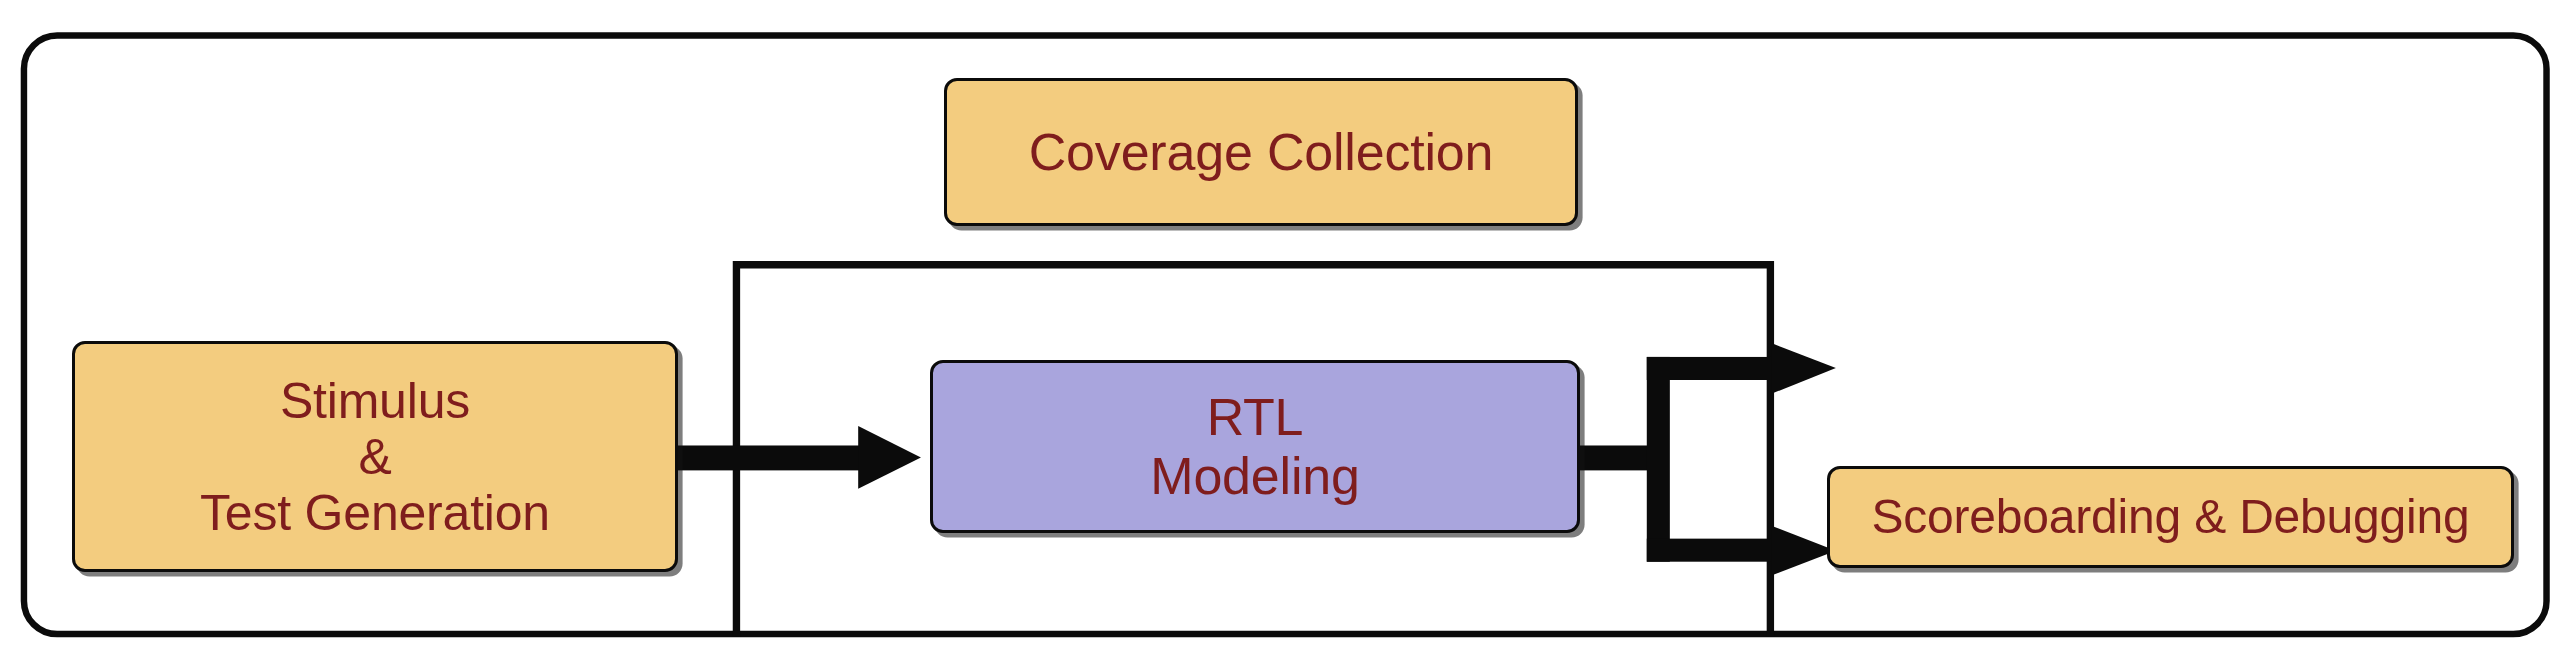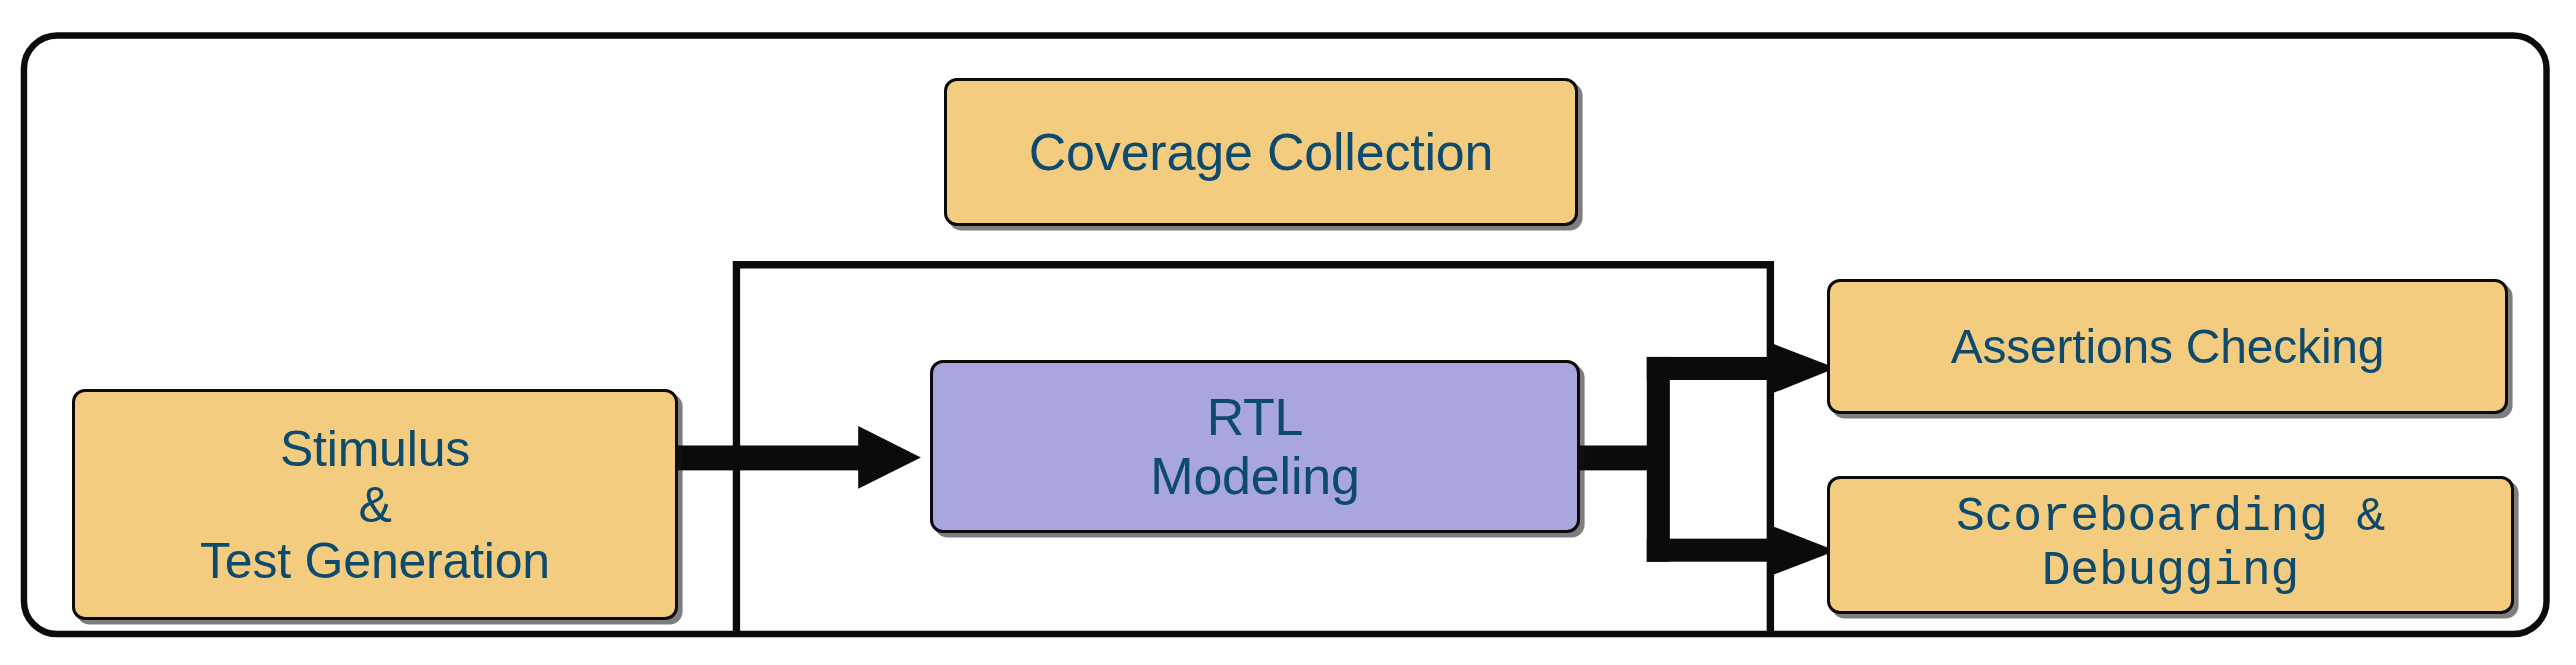"Coverage Collection" .node { color: #0c4a6e -> #7f1d1d }
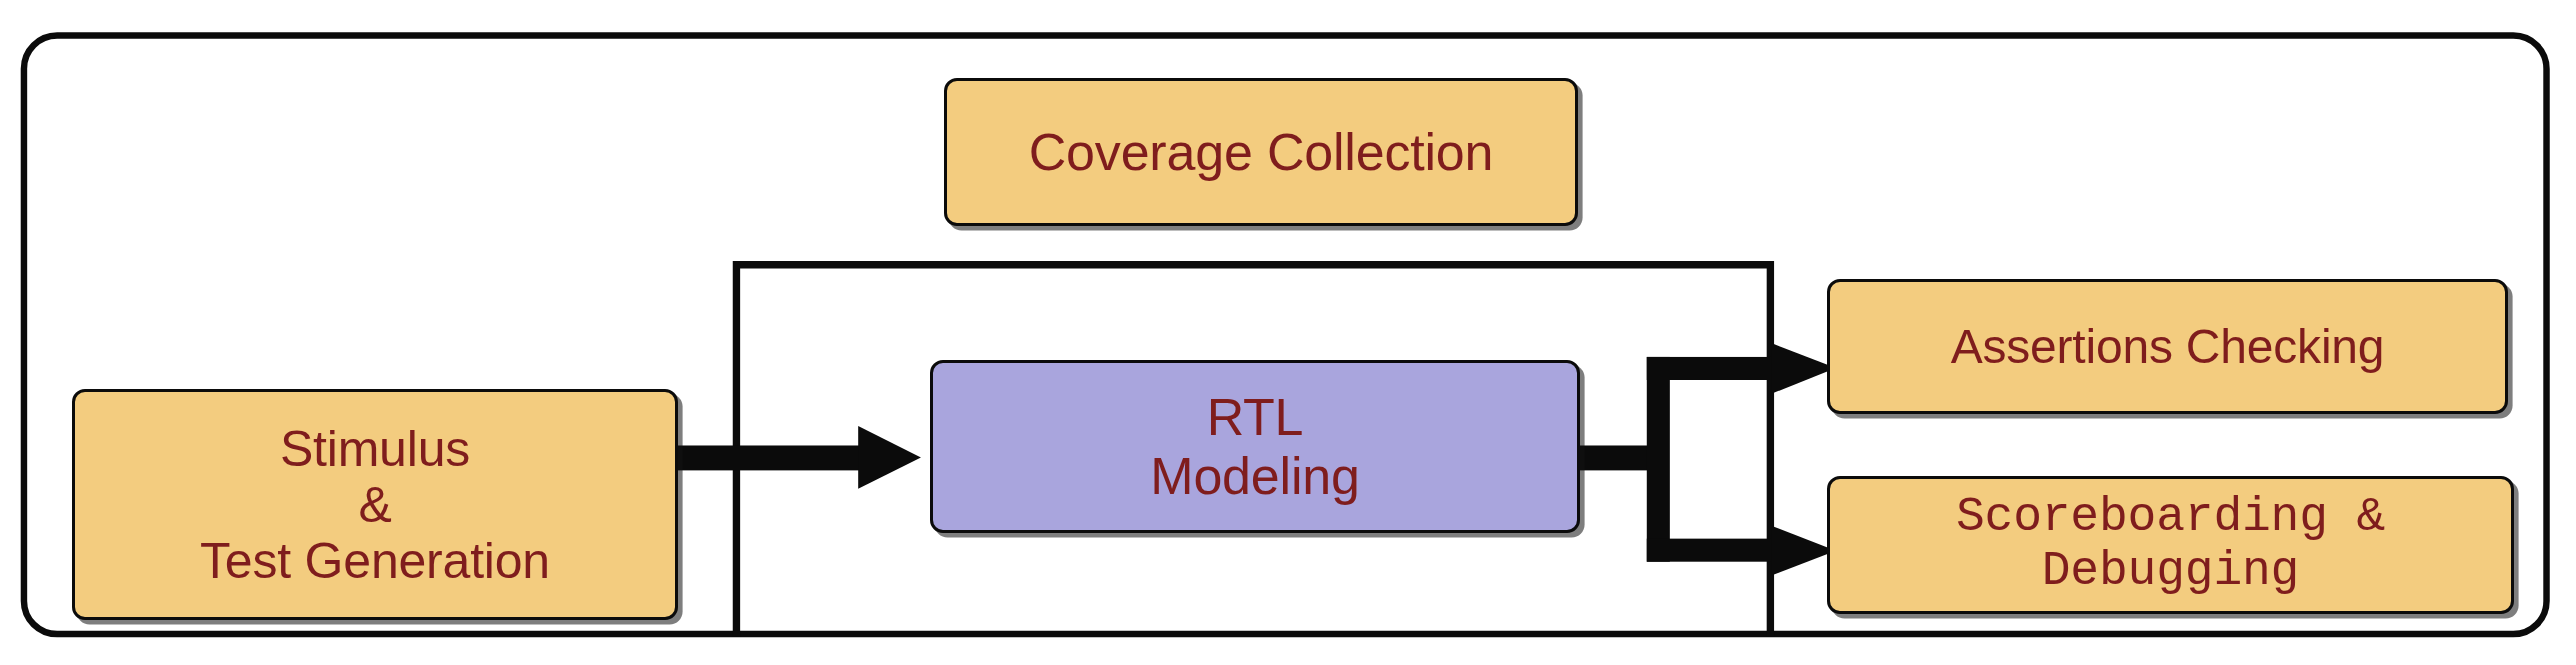"Assertions Checking" div.node { html: <div> <span>Assertions Checking</span> </div> -> none }
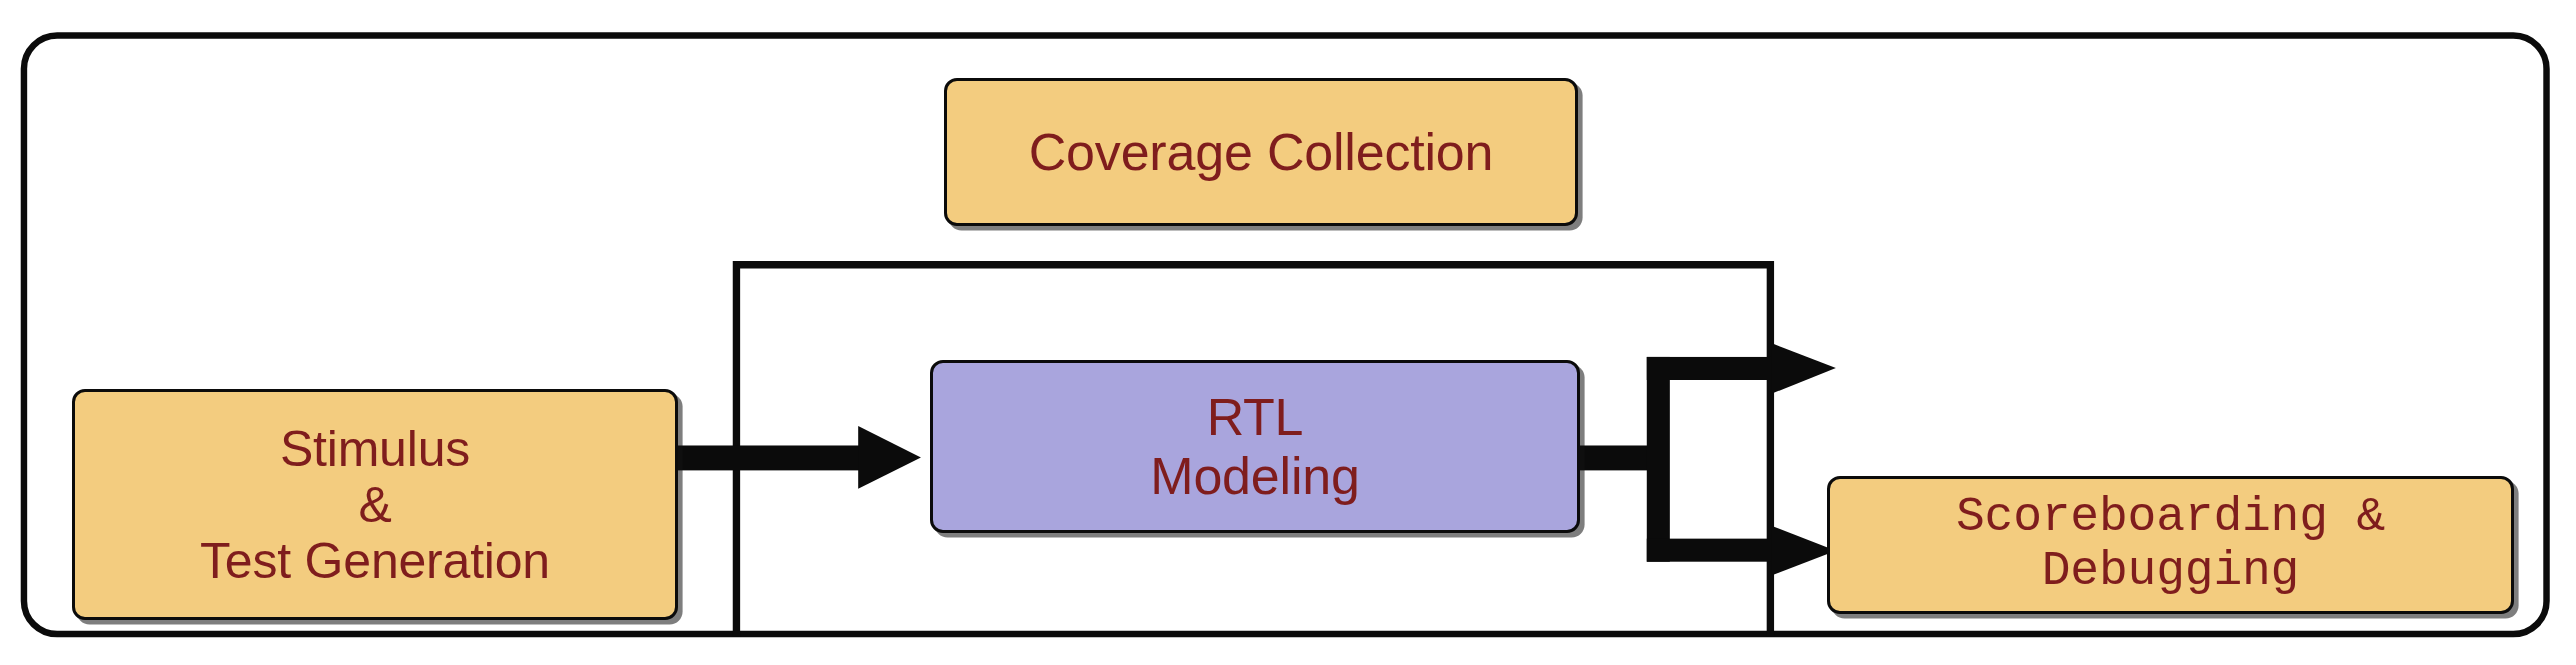"Stimulus" #node-stimulus-test-generation { margin-top: 48px -> none }
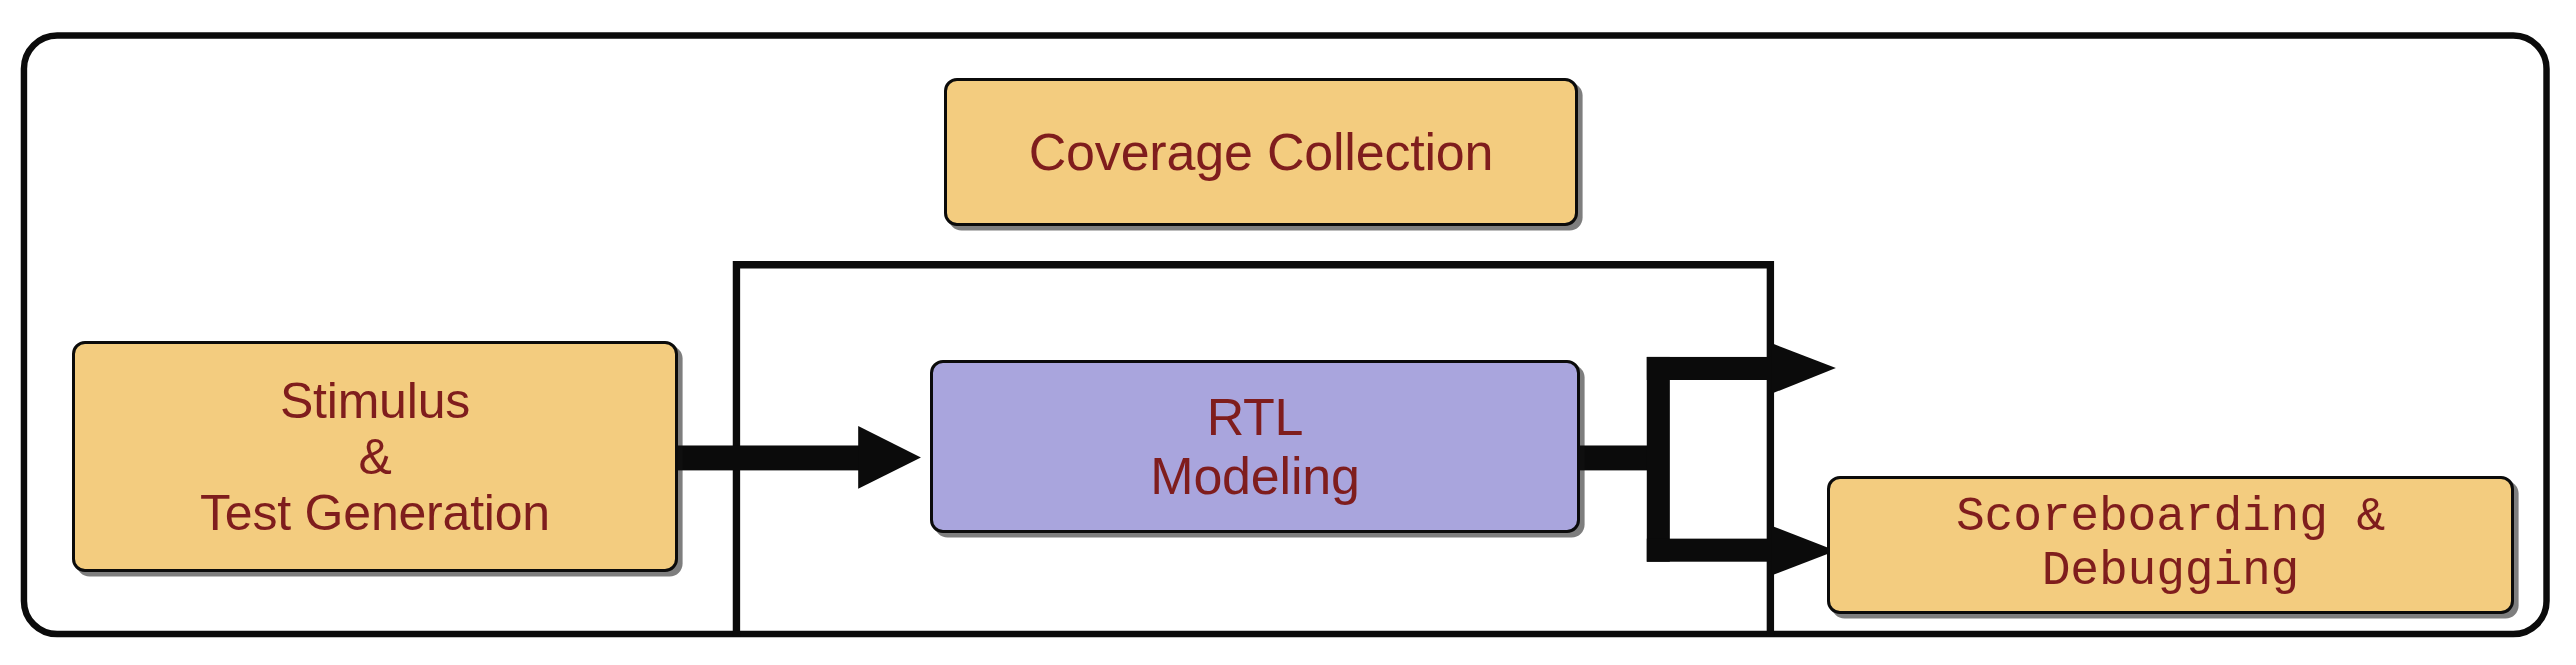"Scoreboarding & Debugging" #node-scoreboarding-debugging { font-family: Liberation Mono, monospace -> none; height: 138px -> 102px; top: 476px -> 466px }
